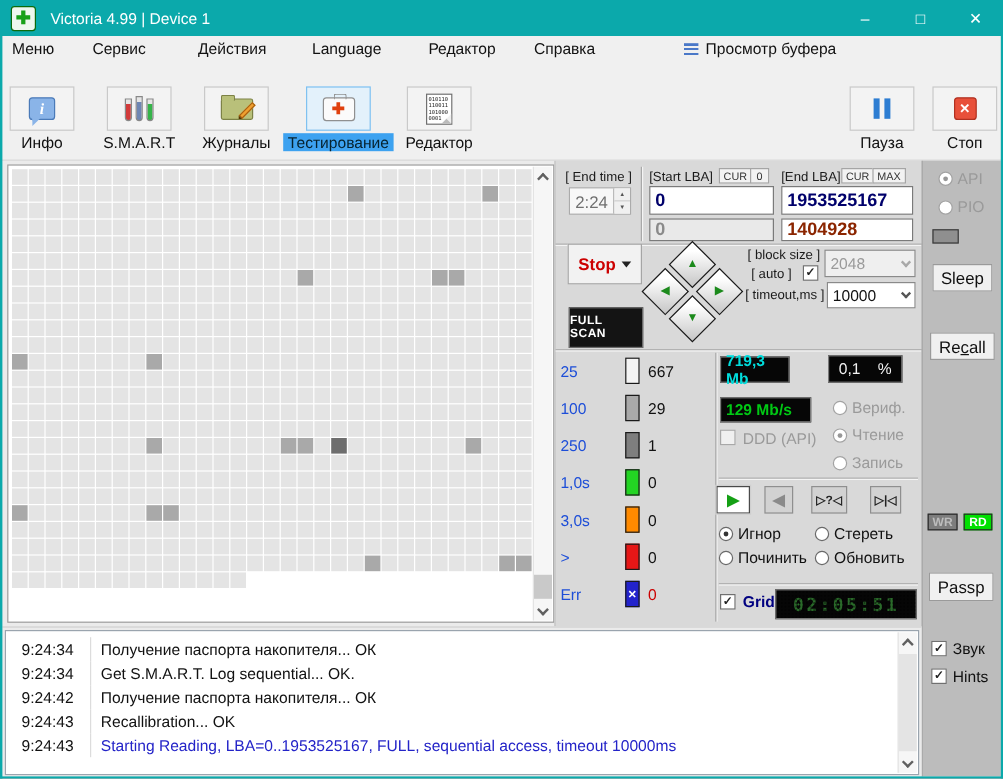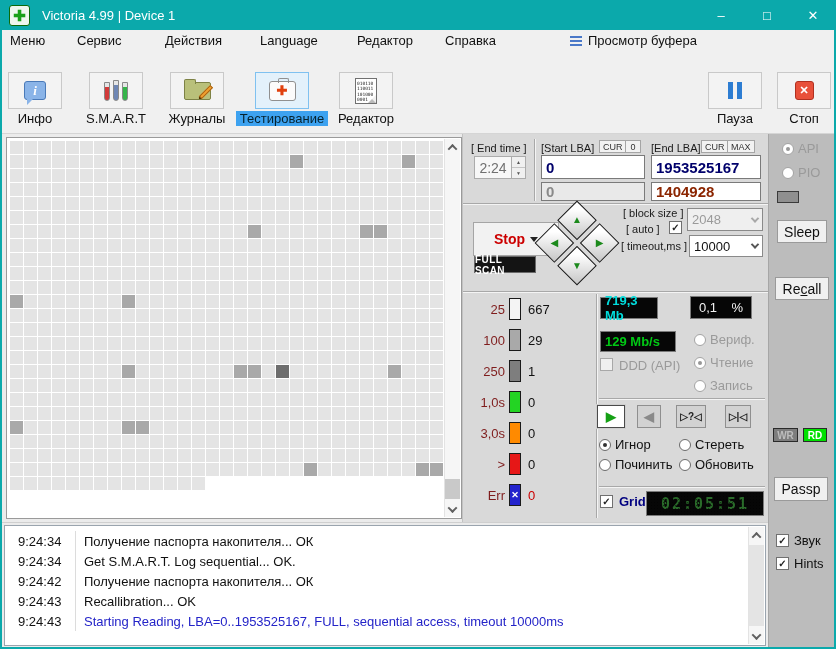"Stop" div.btn { top: 88px -> 69px; width: 86px -> 62px }
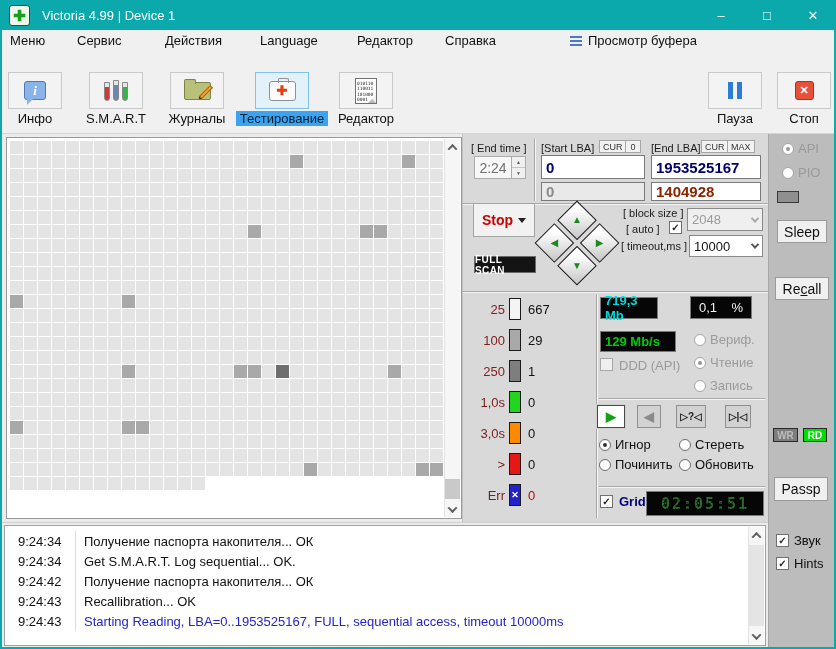"FULL SCAN" div.btn { height: 17px -> 34px }
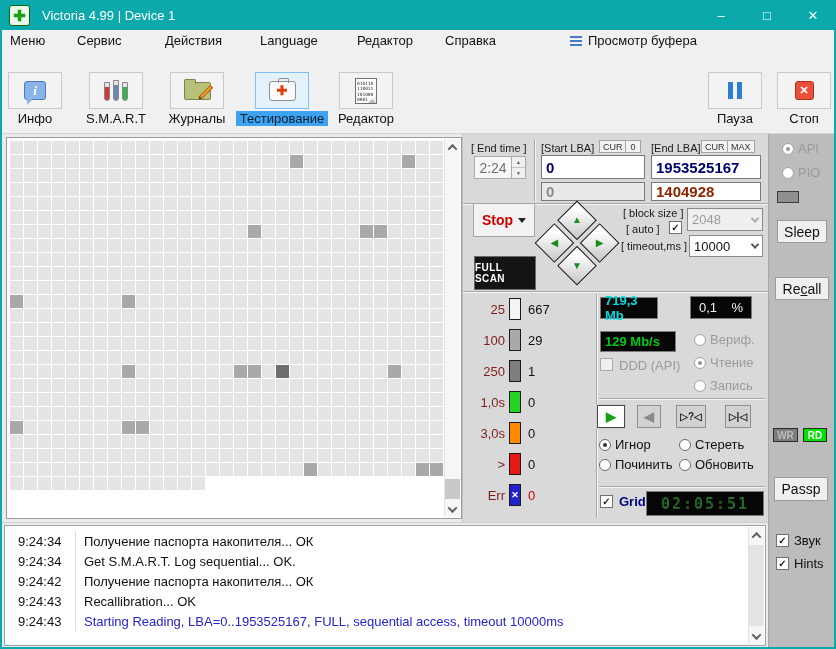"25" .lg-label { color: #7f1d1d -> #1d4ed8; margin-right: 4px -> 16px; text-align: right -> left }
